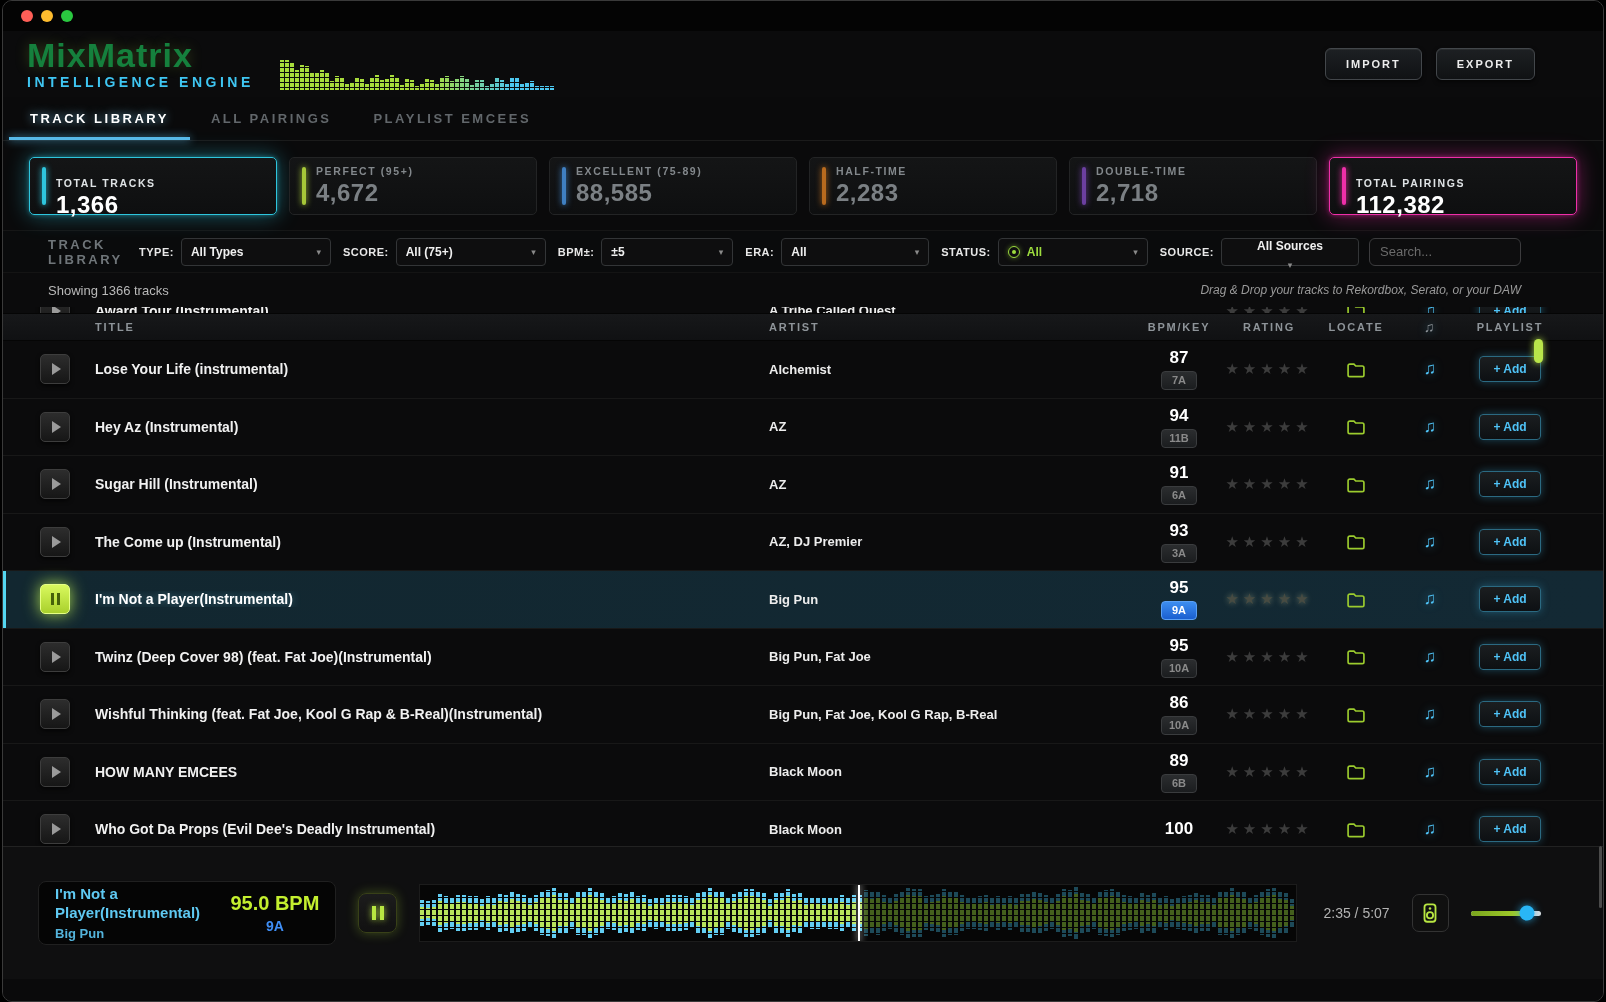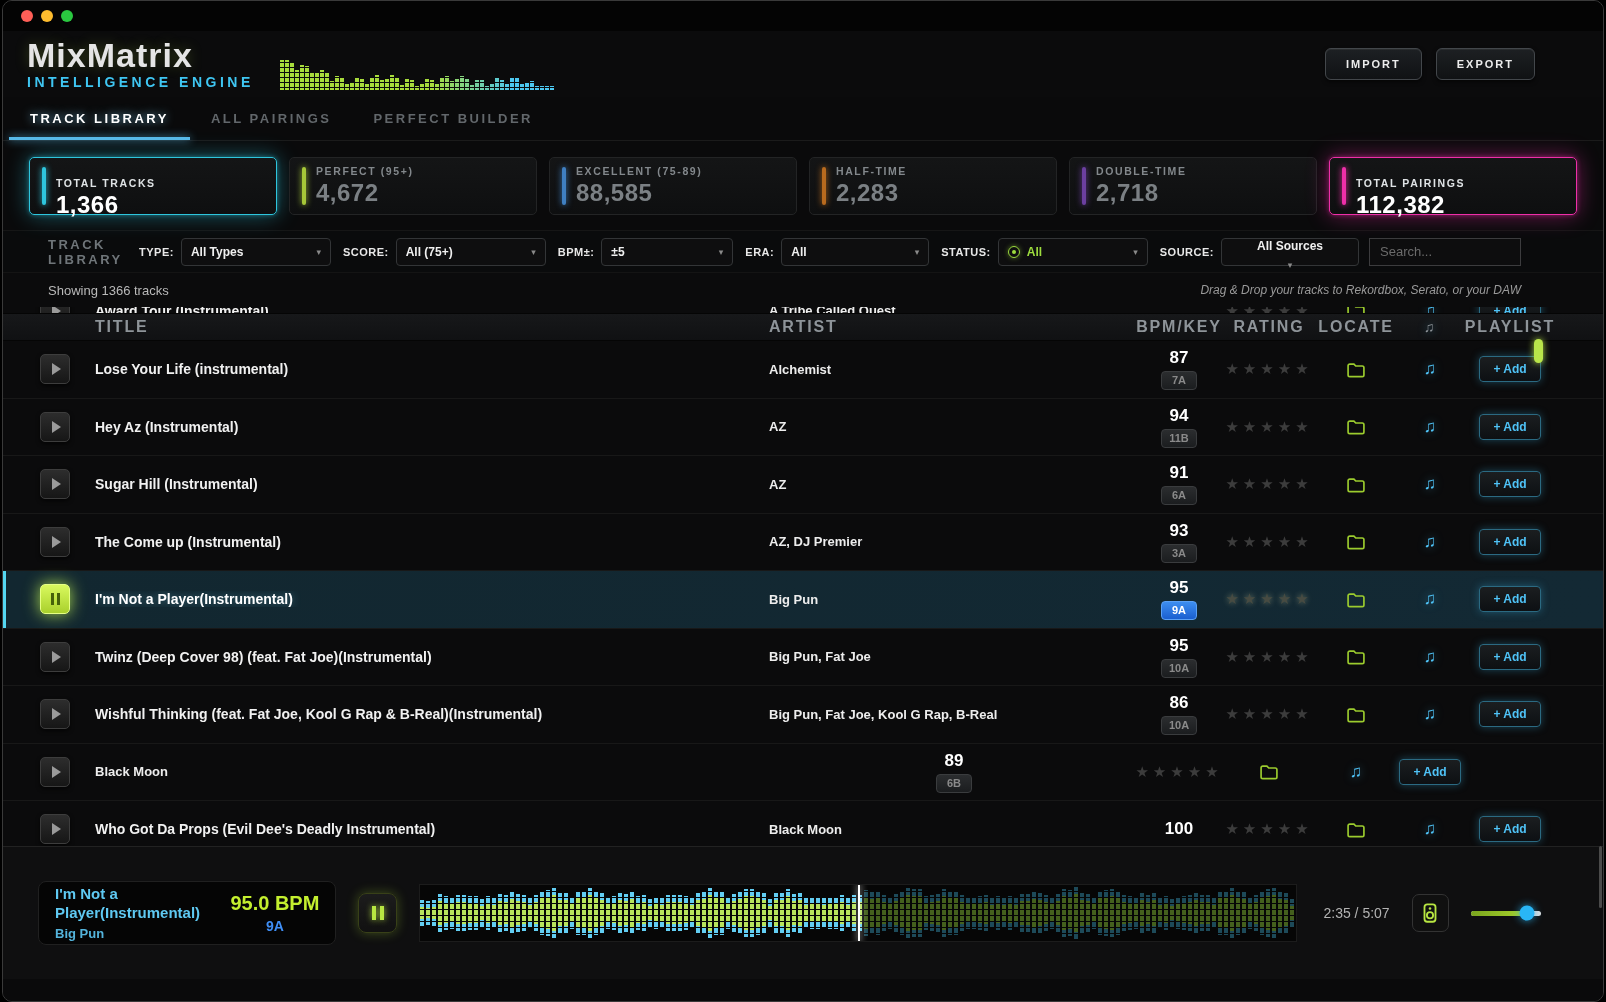"MixMatrix" .logo-title { color: #e5e5e5 -> #15803d }
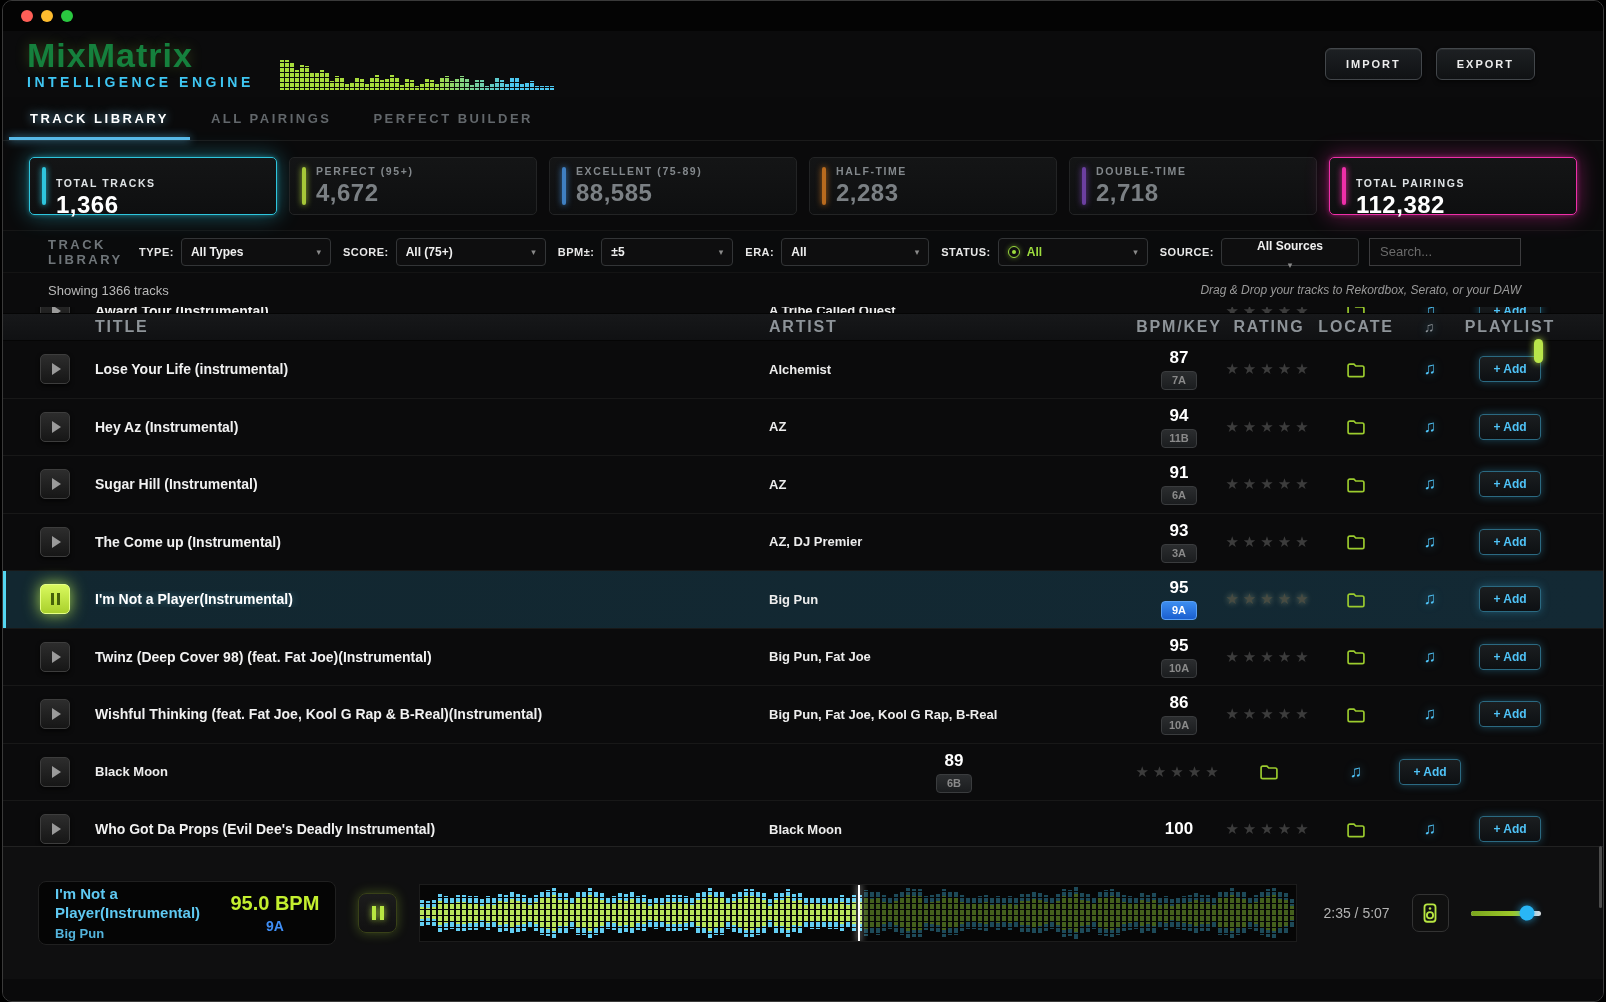"PERFECT BUILDER" div.tab { text: PERFECT BUILDER -> PLAYLIST EMCEES }
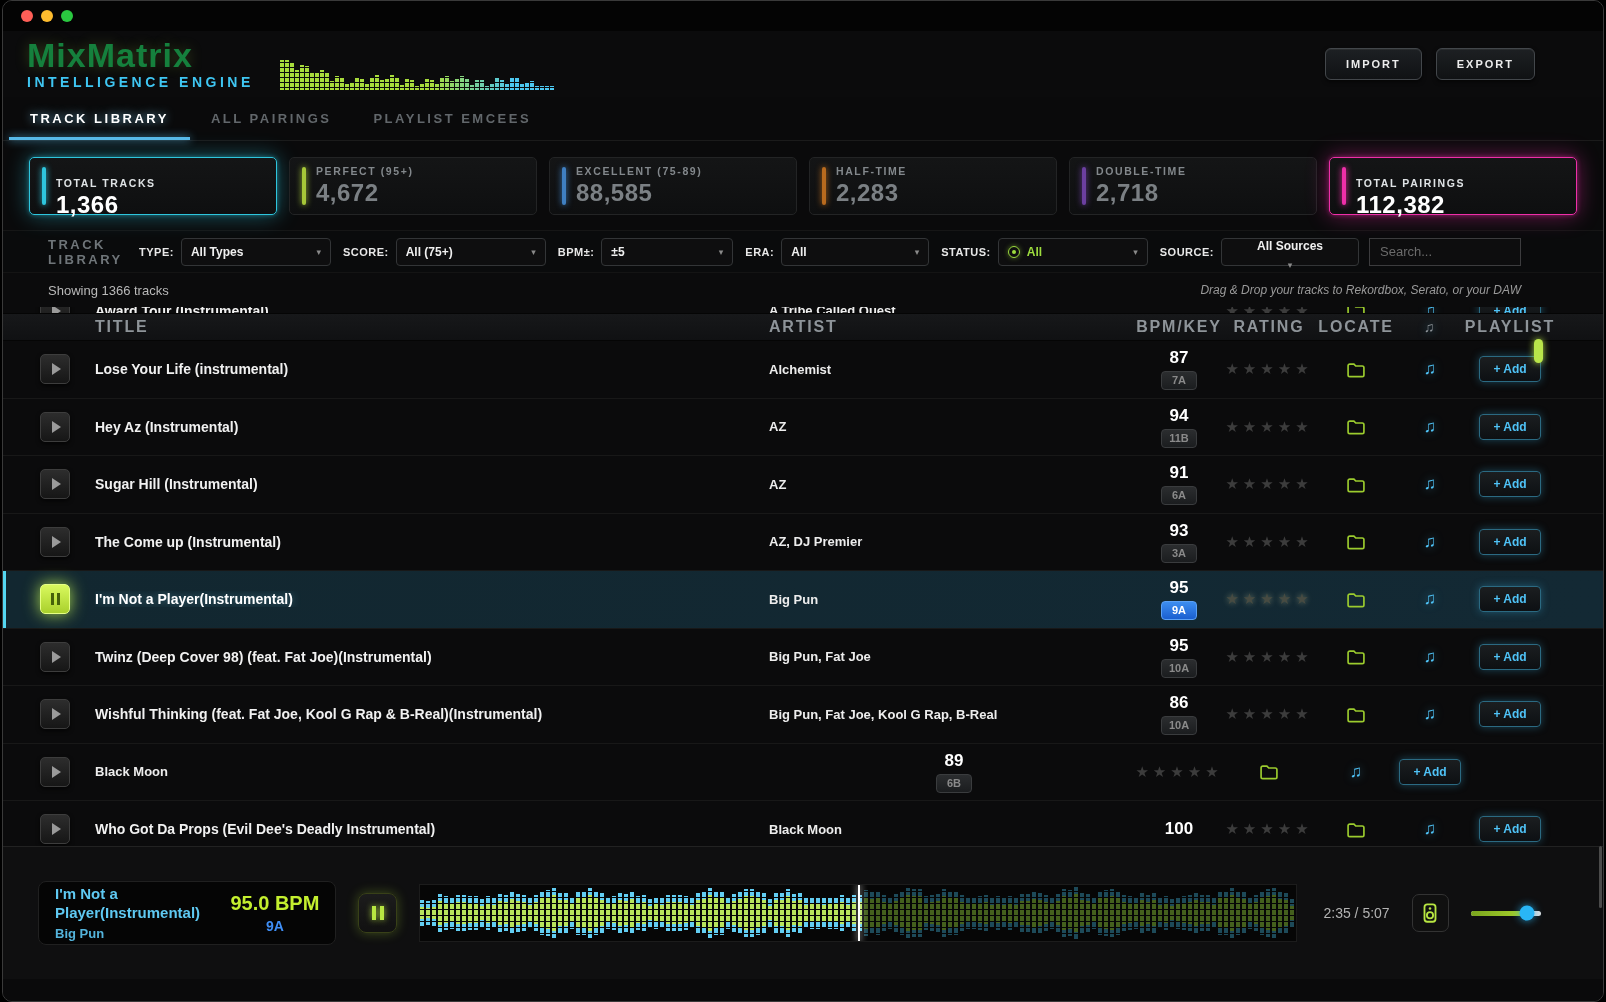"Search..." .search { border-radius: 0 -> 6px }
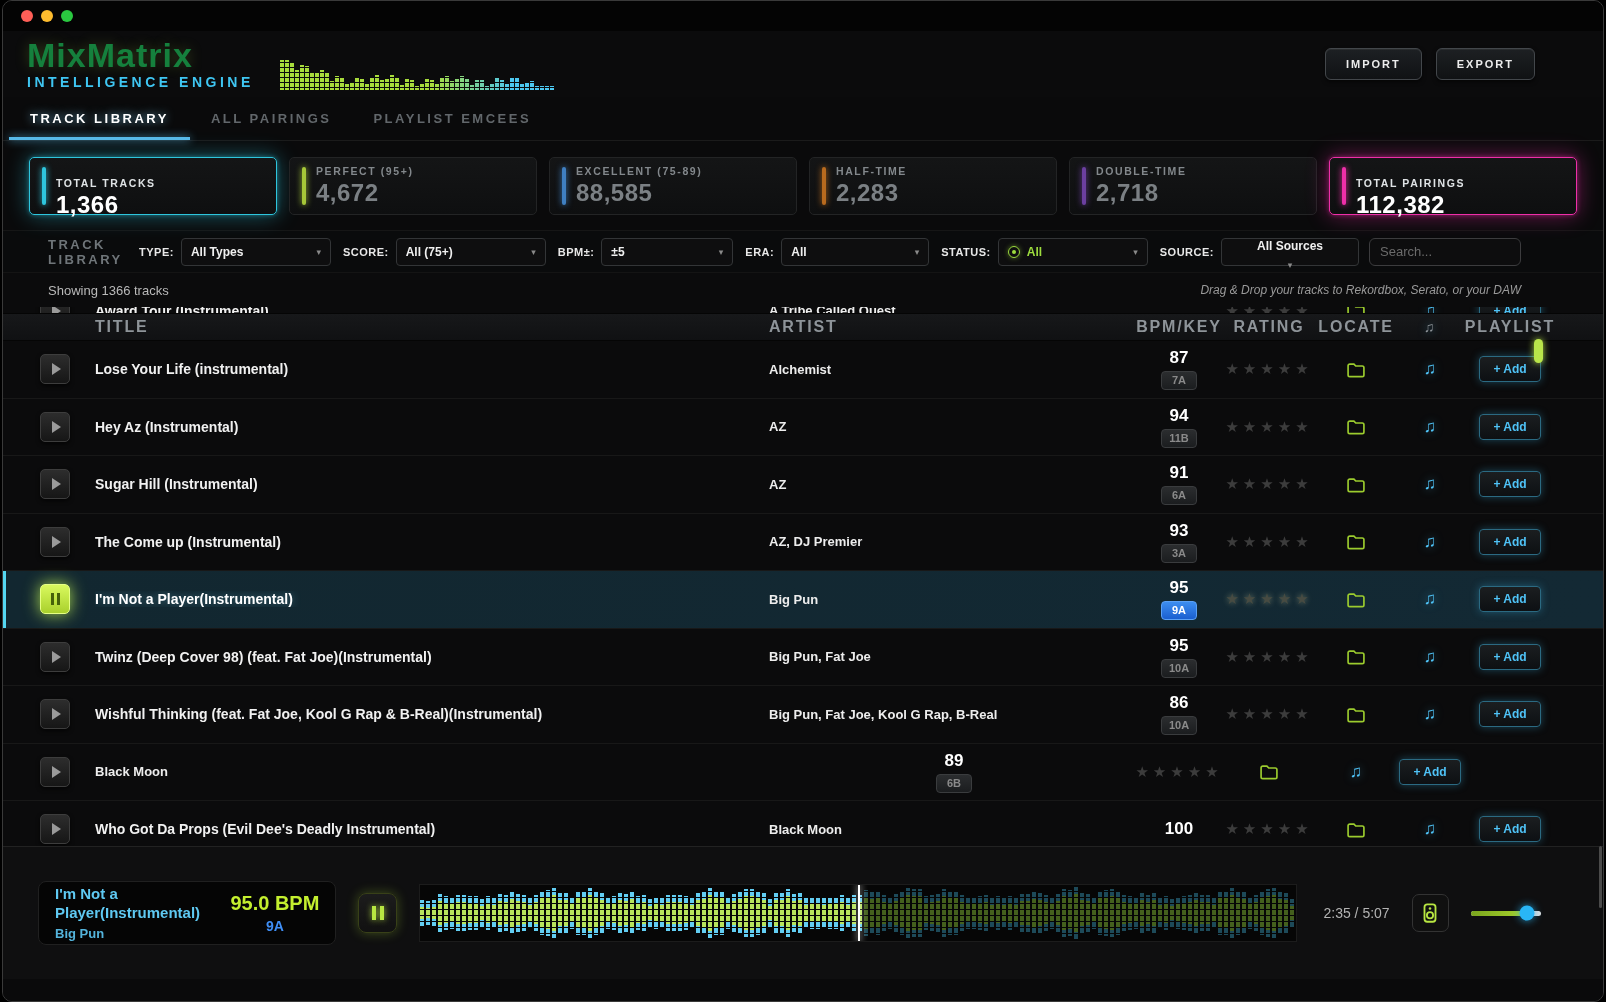"TITLE" .thead .th { font-size: 16px -> 11px }
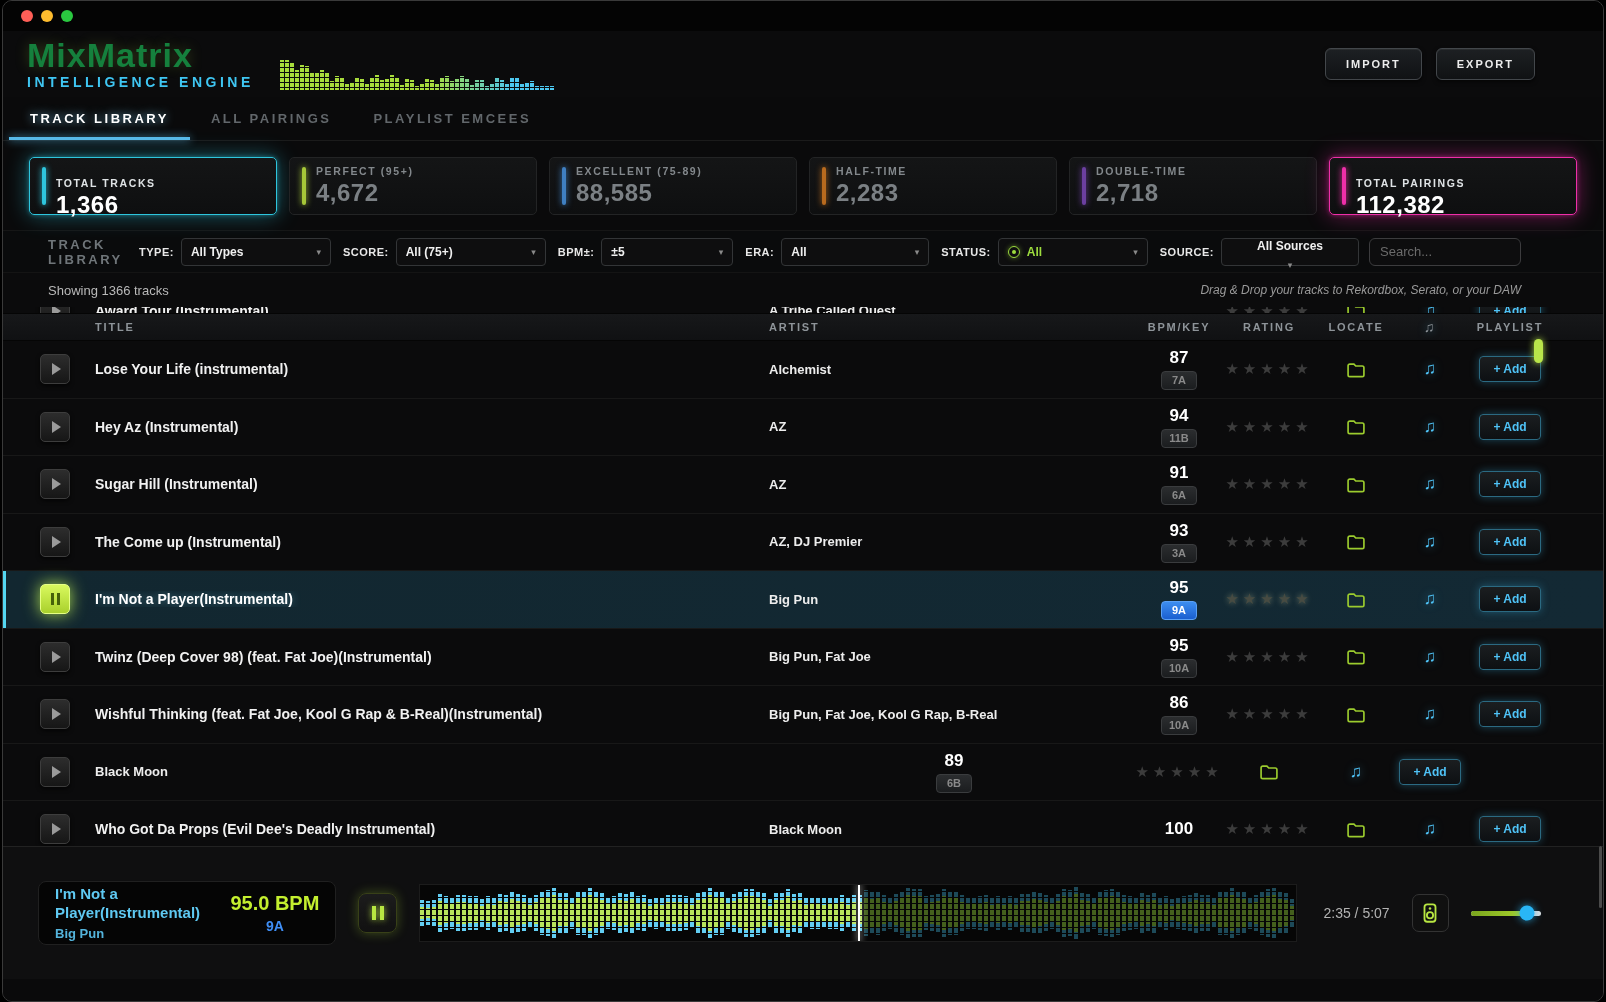"HOW MANY EMCEES" div.title-cell { html: none -> <div>HOW MANY EMCEES</div> }
